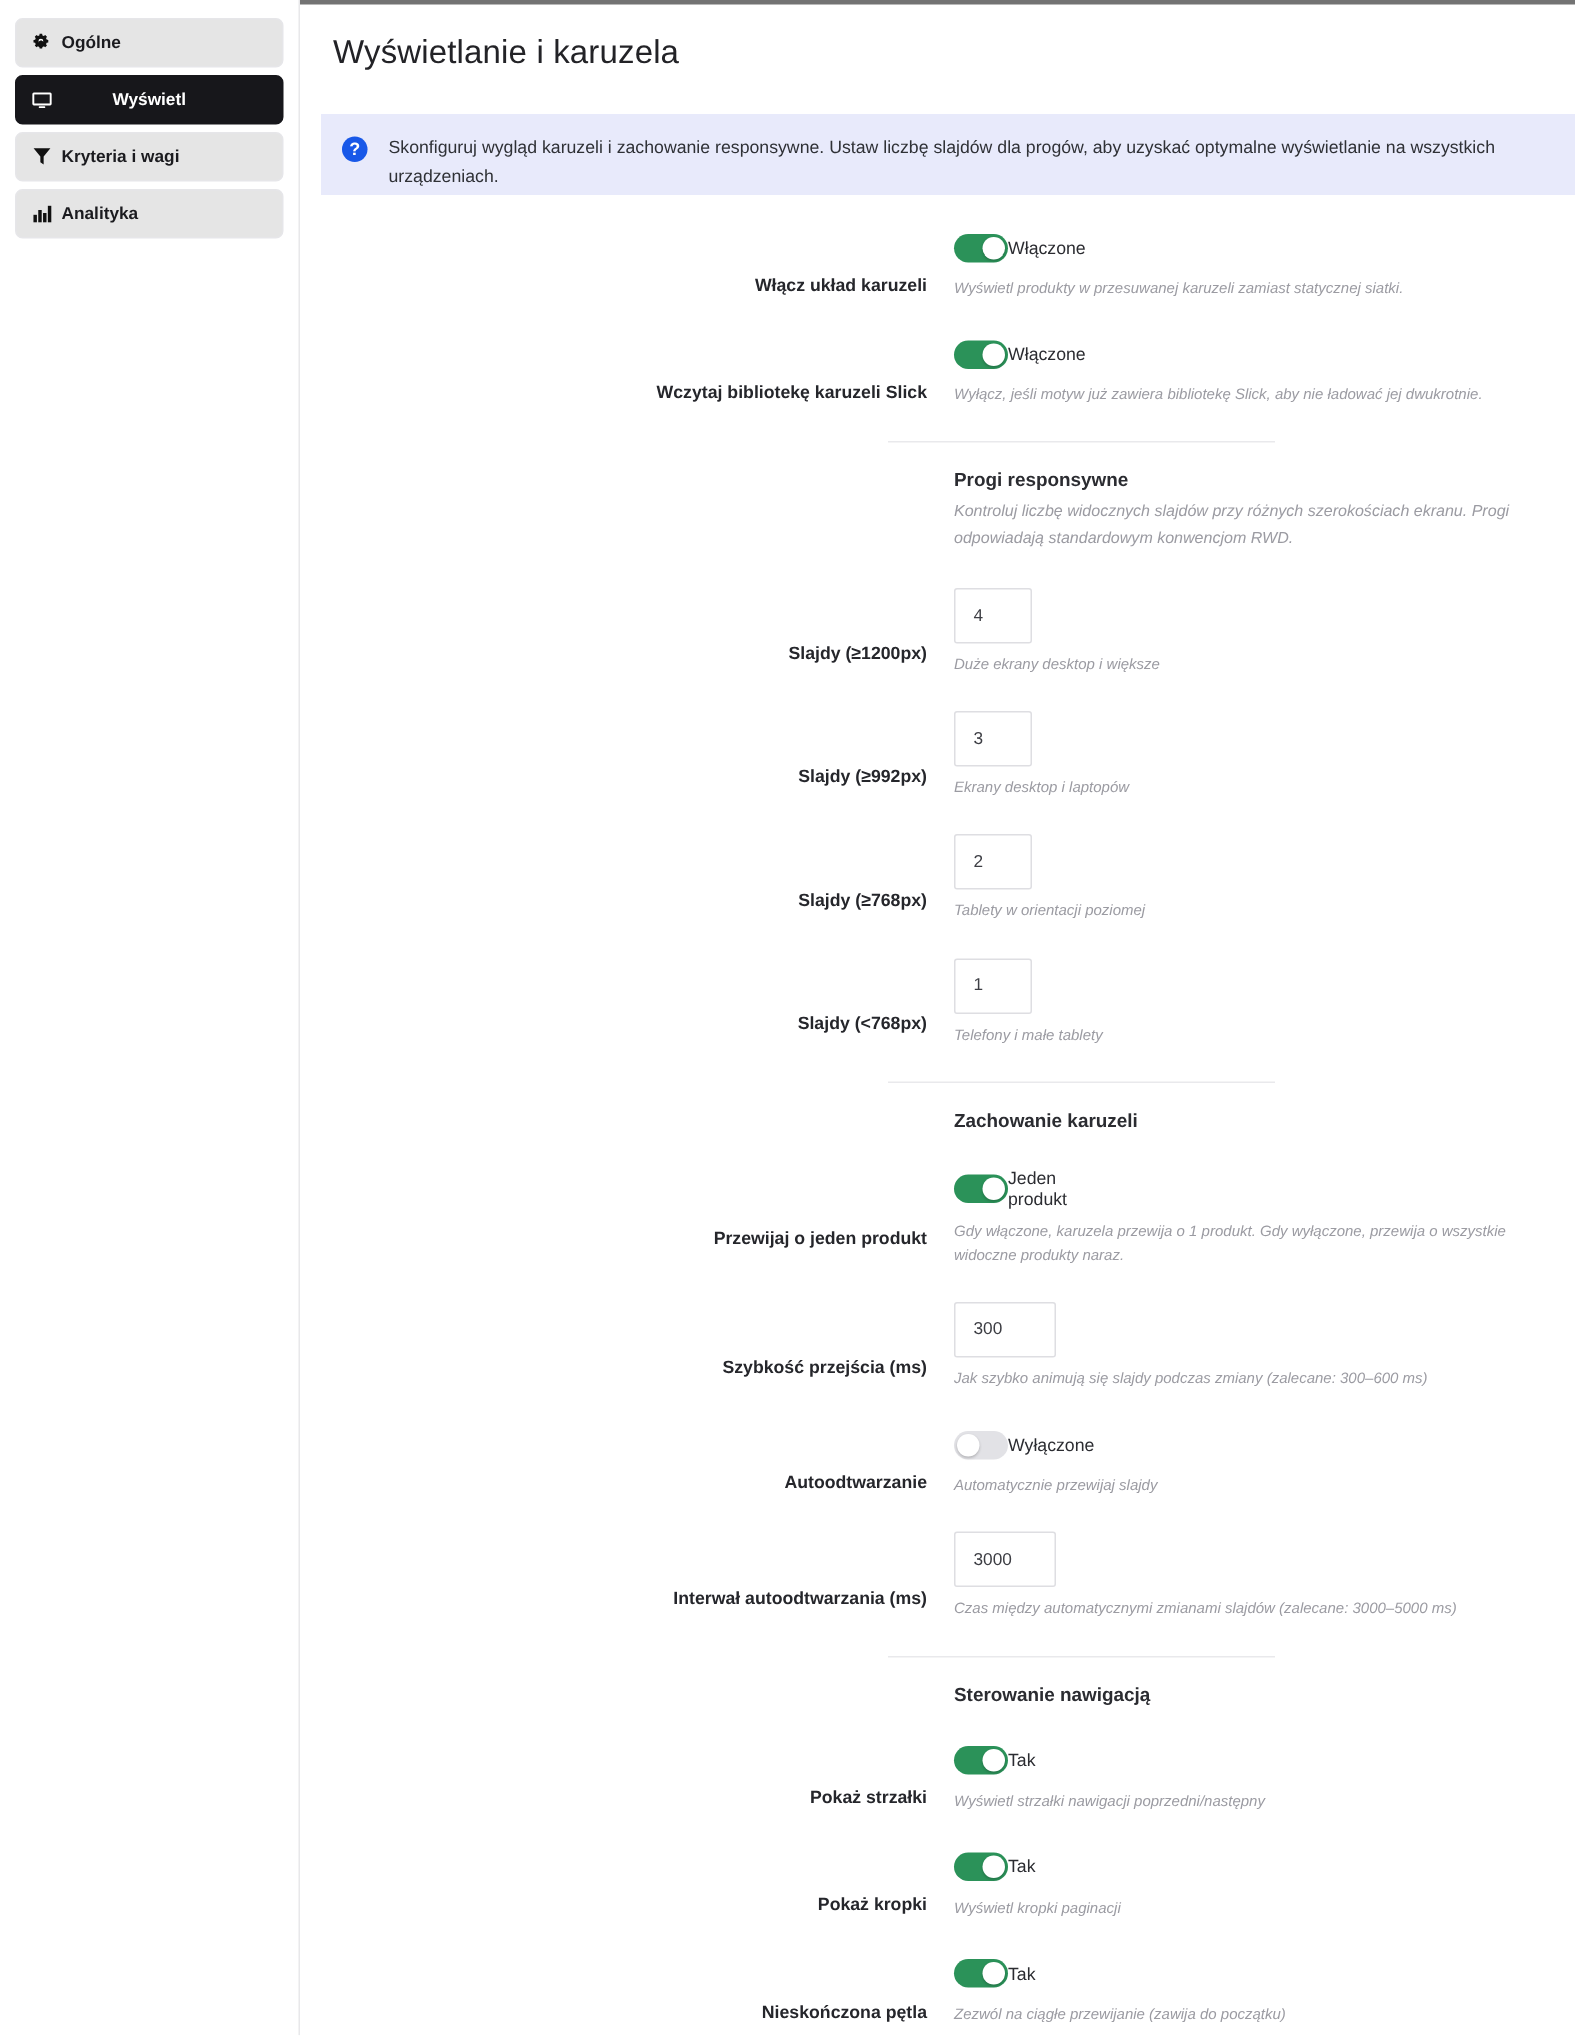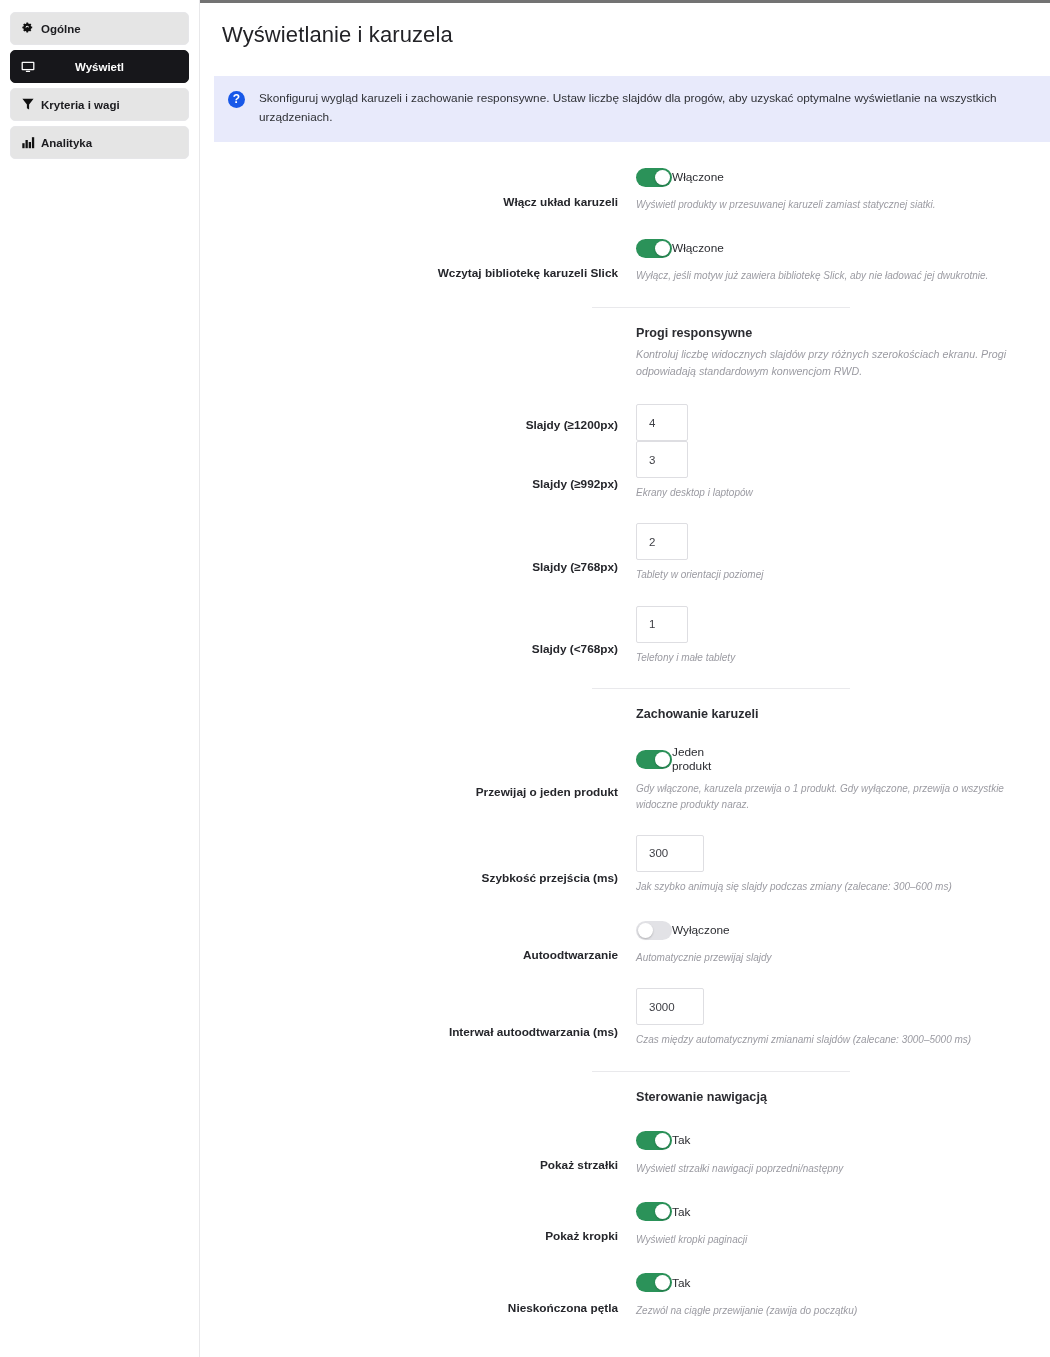"Duże ekrany desktop i większe" div.hint { html: none -> <div>Duże ekrany desktop i większe</div> }
